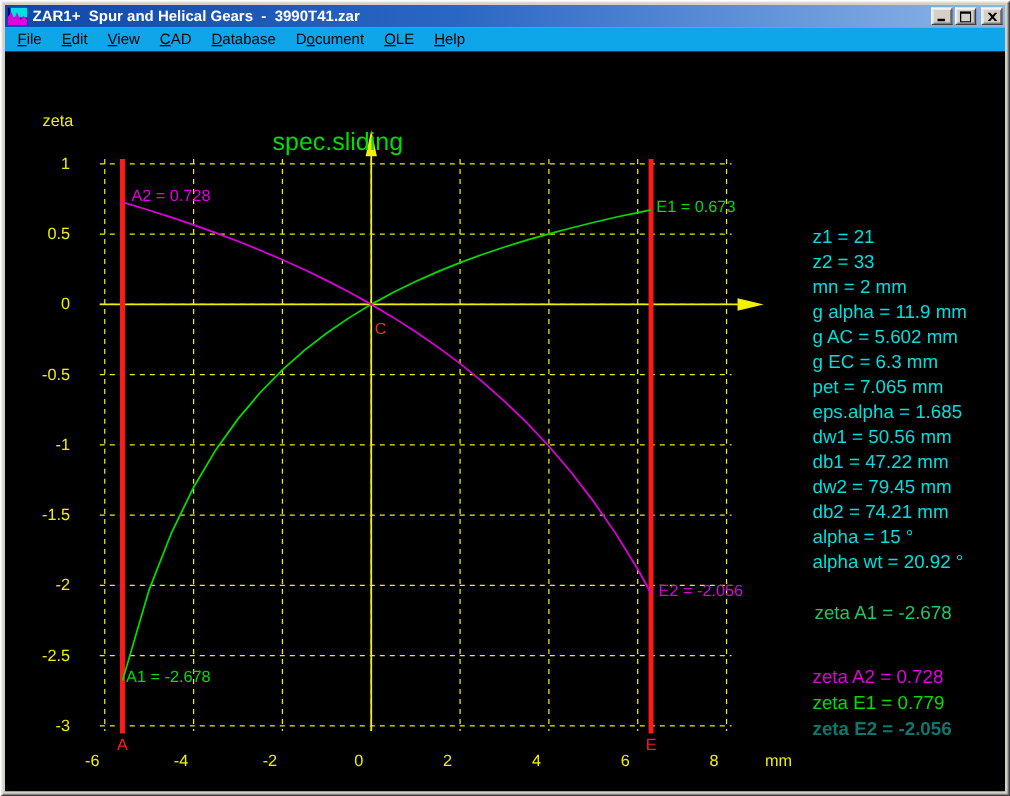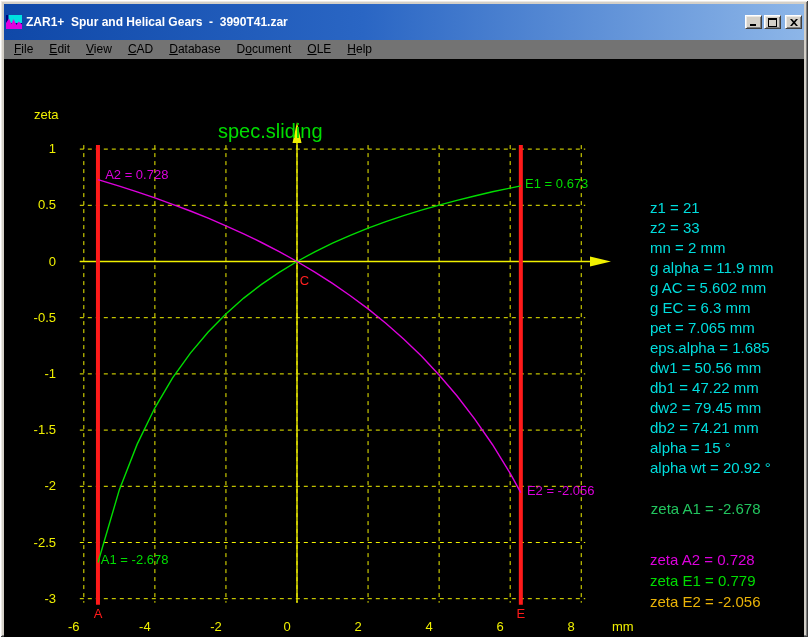"ZAR1+ Spur and Helical Gears" .titlebar { height: 36px -> 18px }
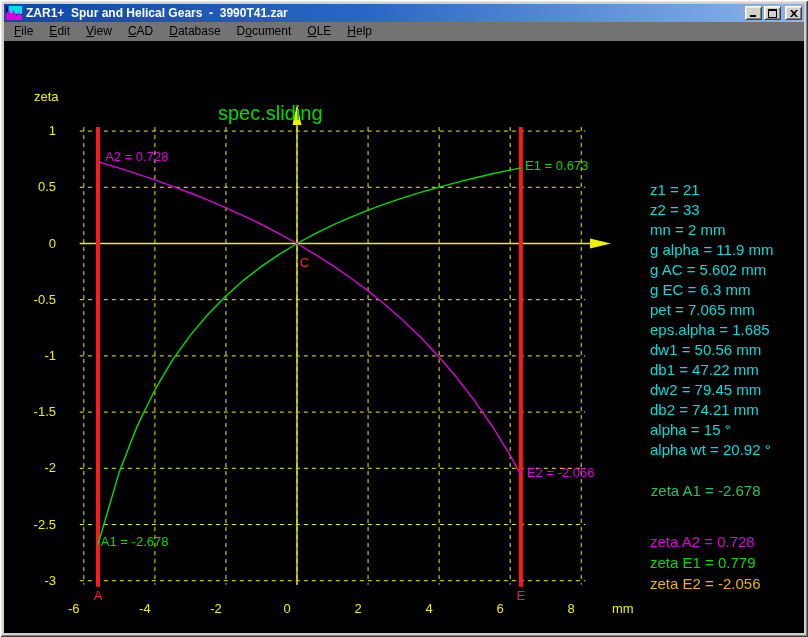"File" .menubar { background: #737373 -> #0ea5e9 }
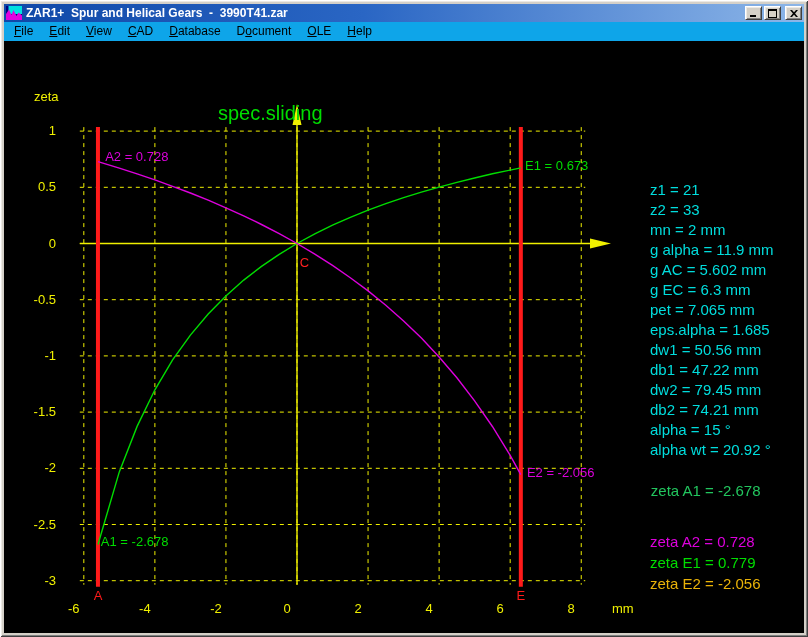"zeta E2 = -2.056" div { color: #eab308 -> #0f766e; font-weight: none -> bold }
